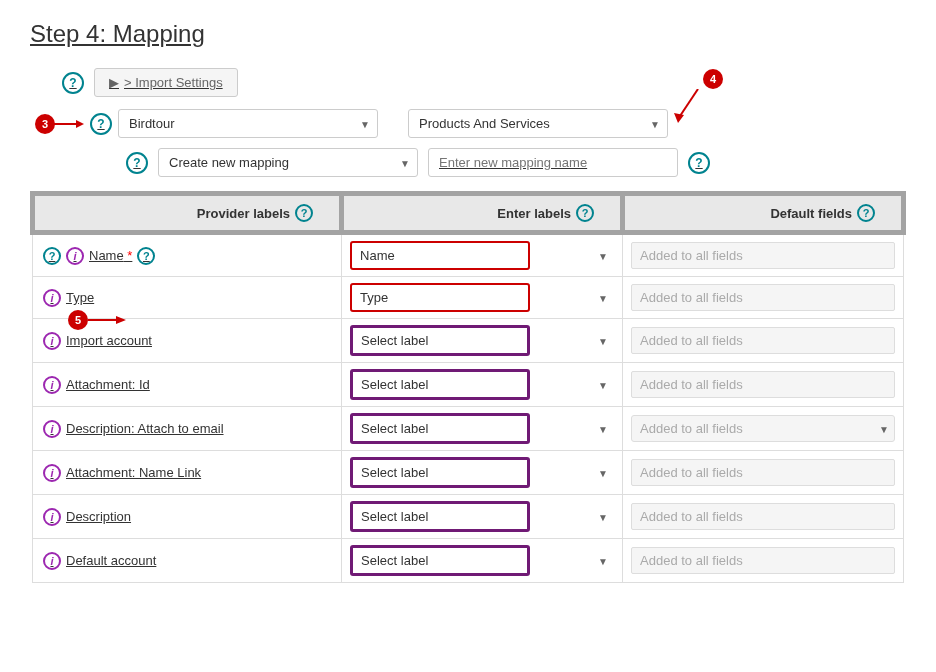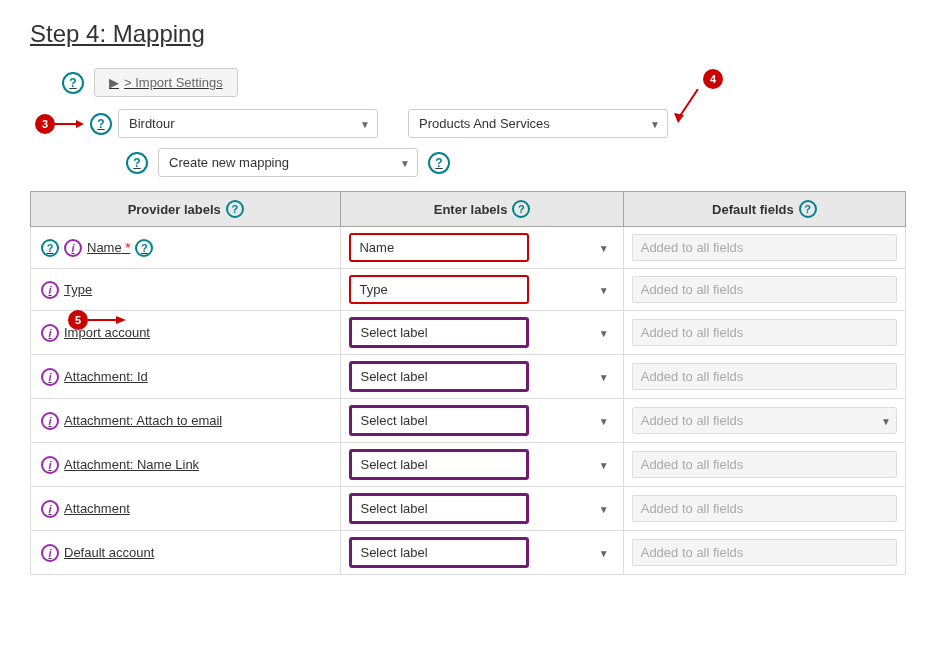"Enter new mapping name" input.text-input { html: none -> <input> }
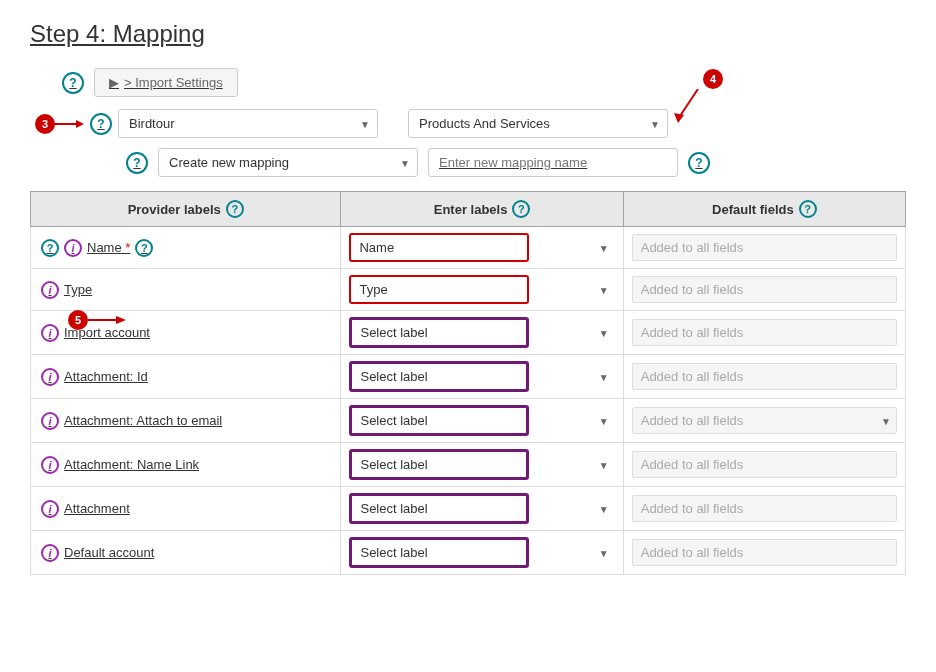"Provider labels" .mapping-table th { border: 1px solid #a3a3a3 -> 5px solid #a3a3a3; text-align: center -> right }
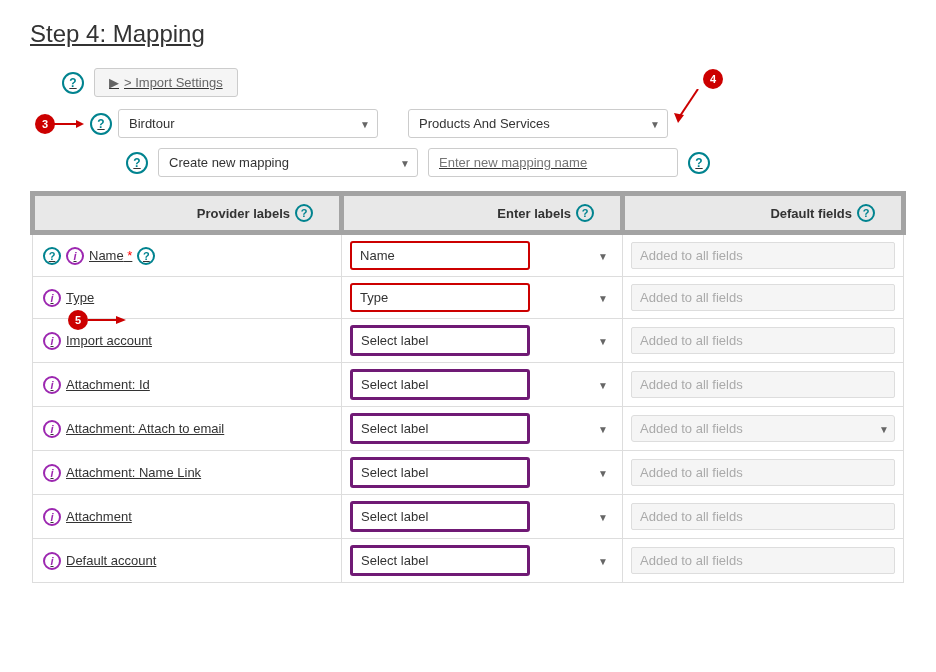"Attachment: Attach to email" span { text: Attachment -> Description }
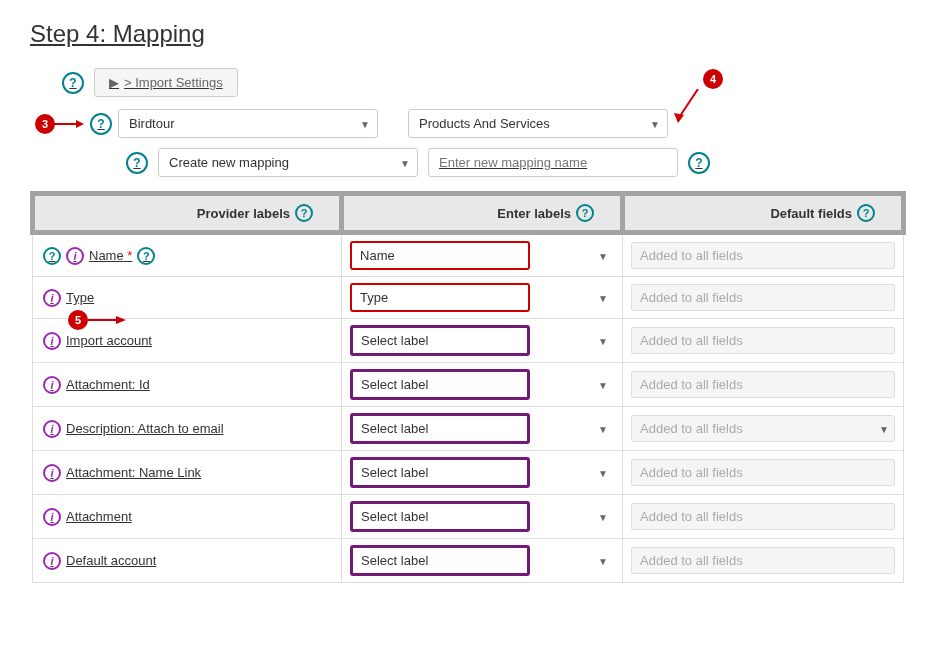"Attachment" span { text: Attachment -> Description }
